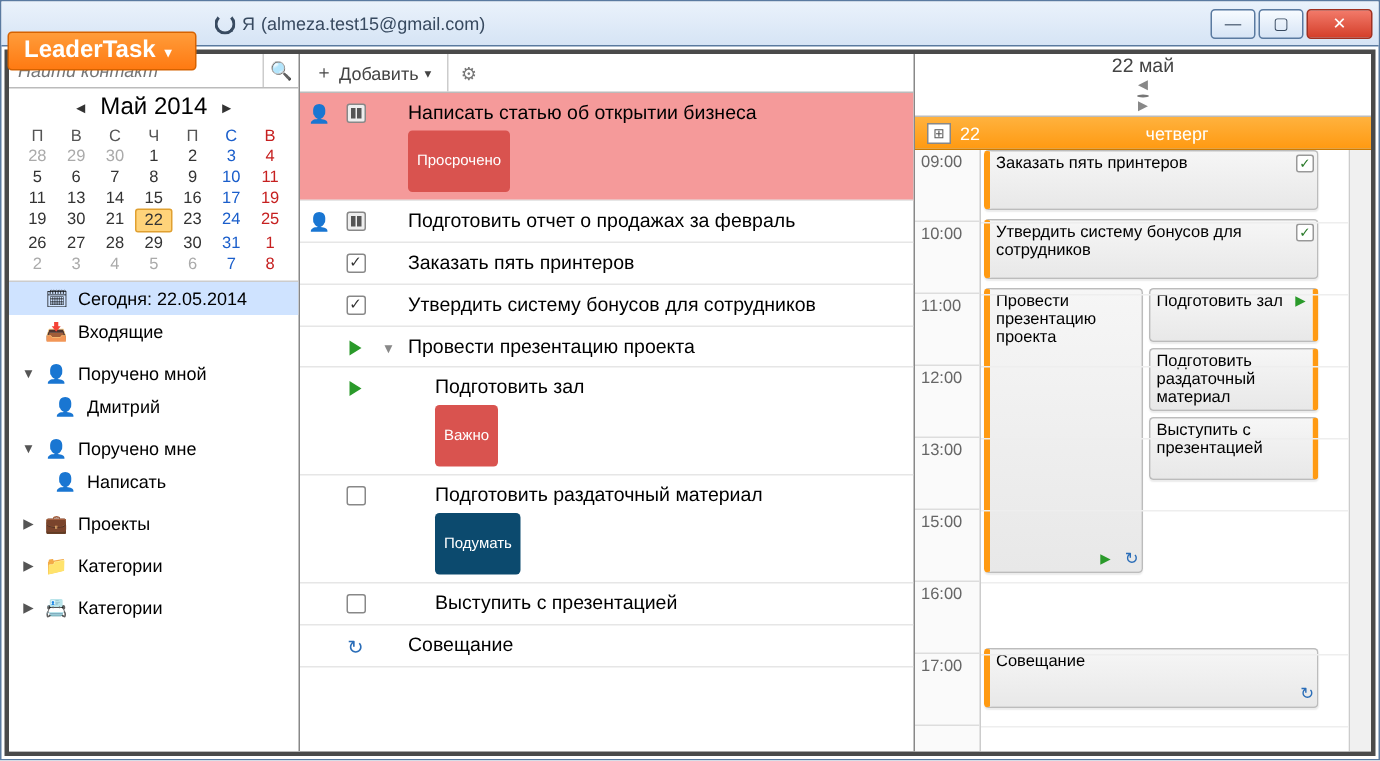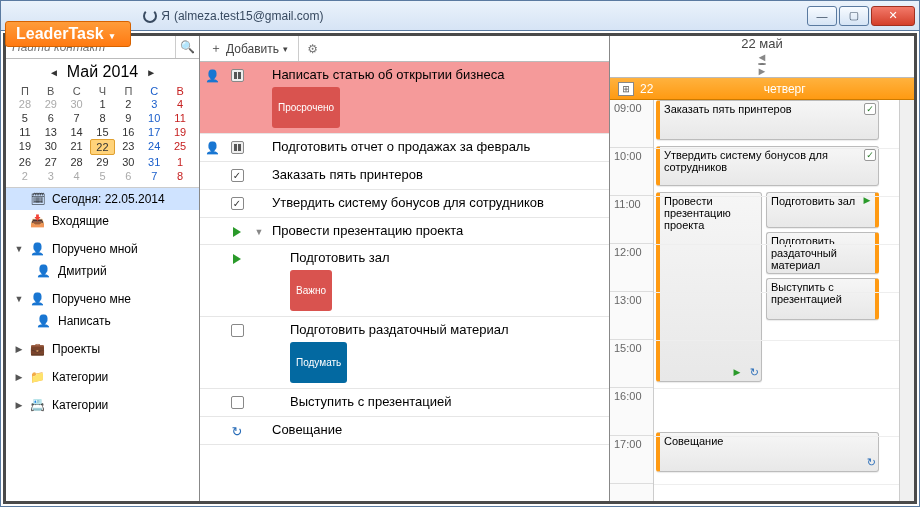"Подумать" .tag.blue { background: #0369a1 -> #0c4a6e }
